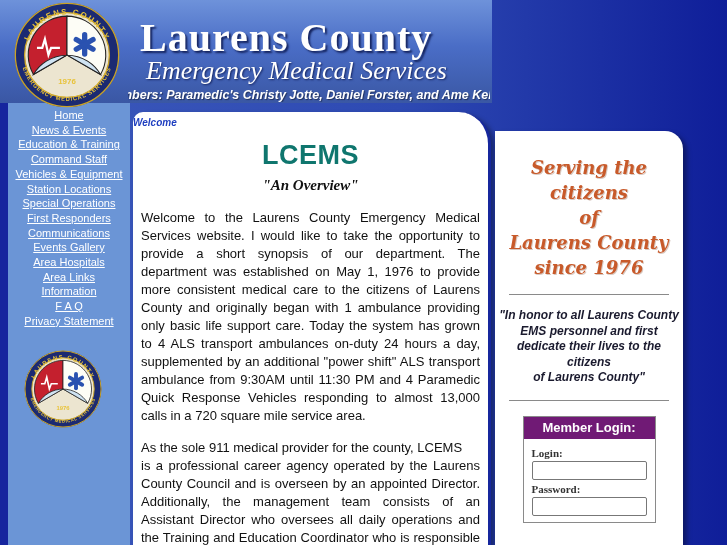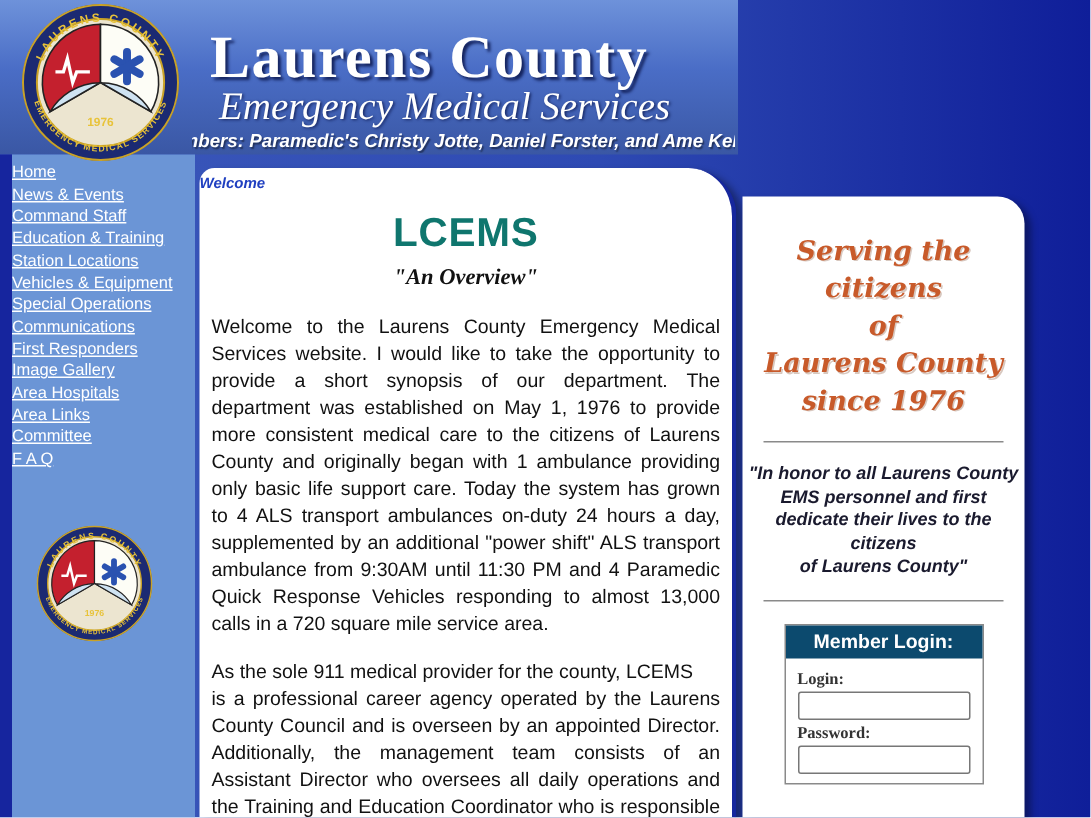"Home" .nav { text-align: none -> center }
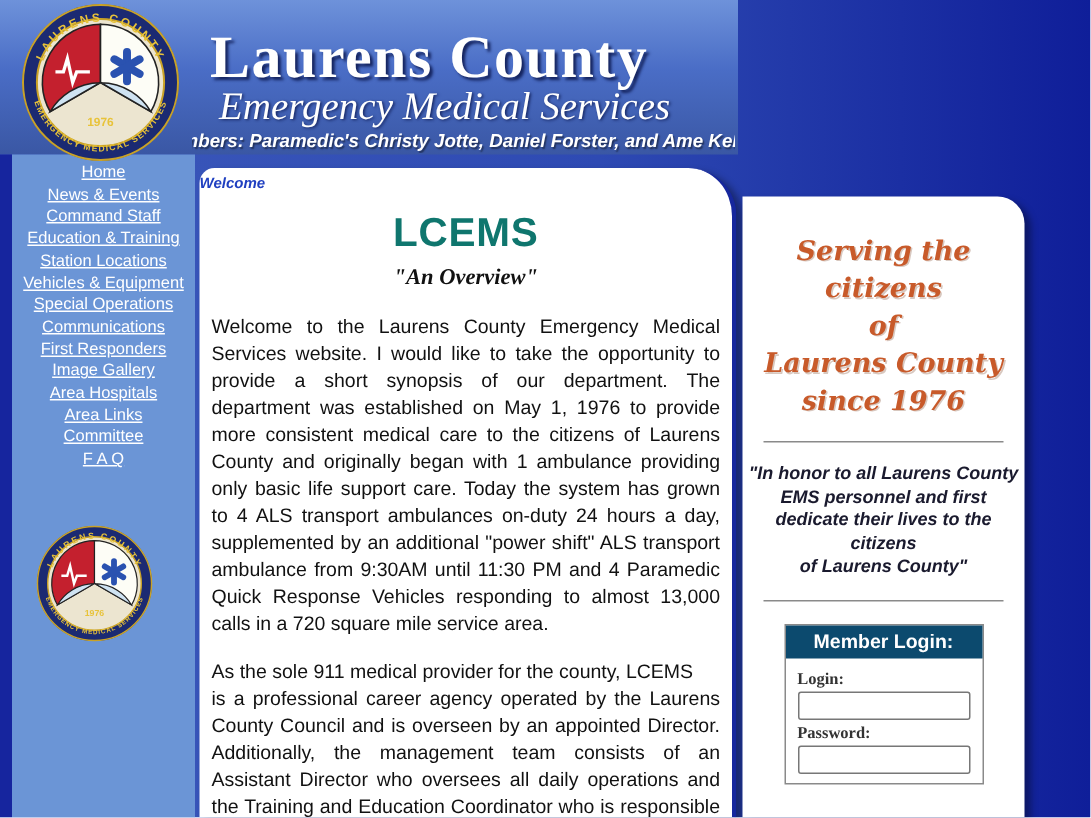"Command Staff" a { order: before "Education & Training" -> after "Education & Training" }
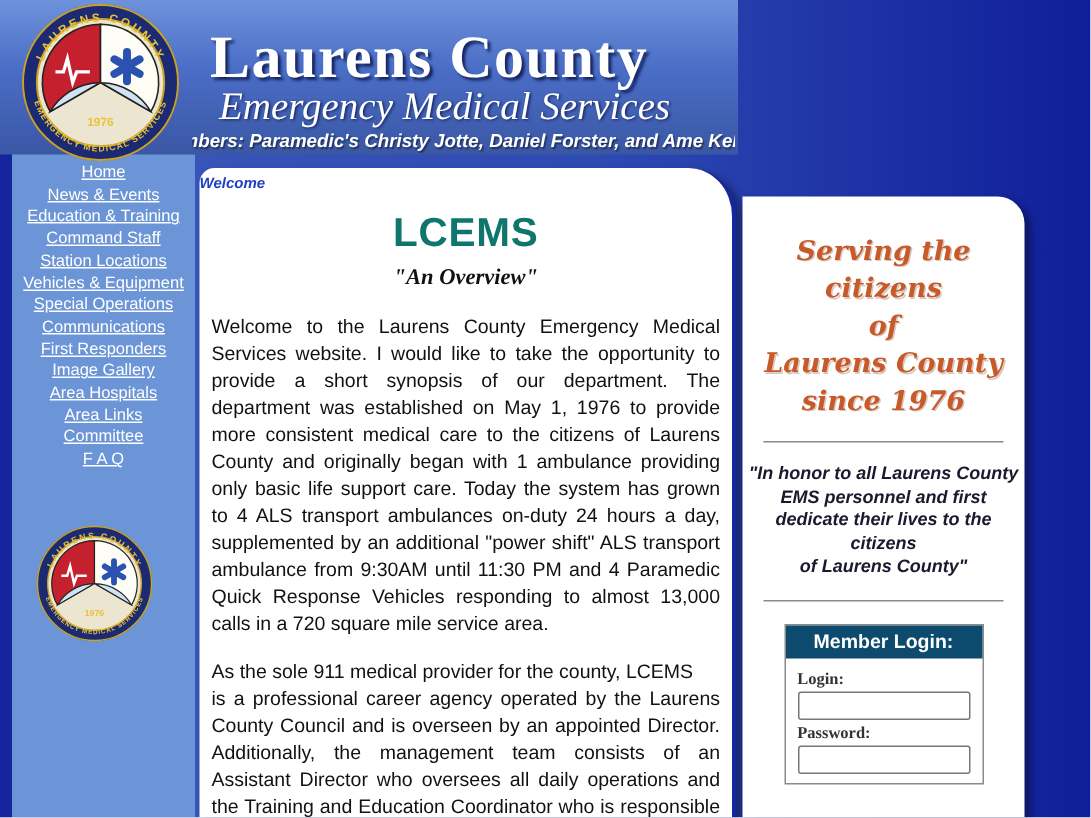"Station Locations" a { order: before "Vehicles & Equipment" -> after "Vehicles & Equipment" }
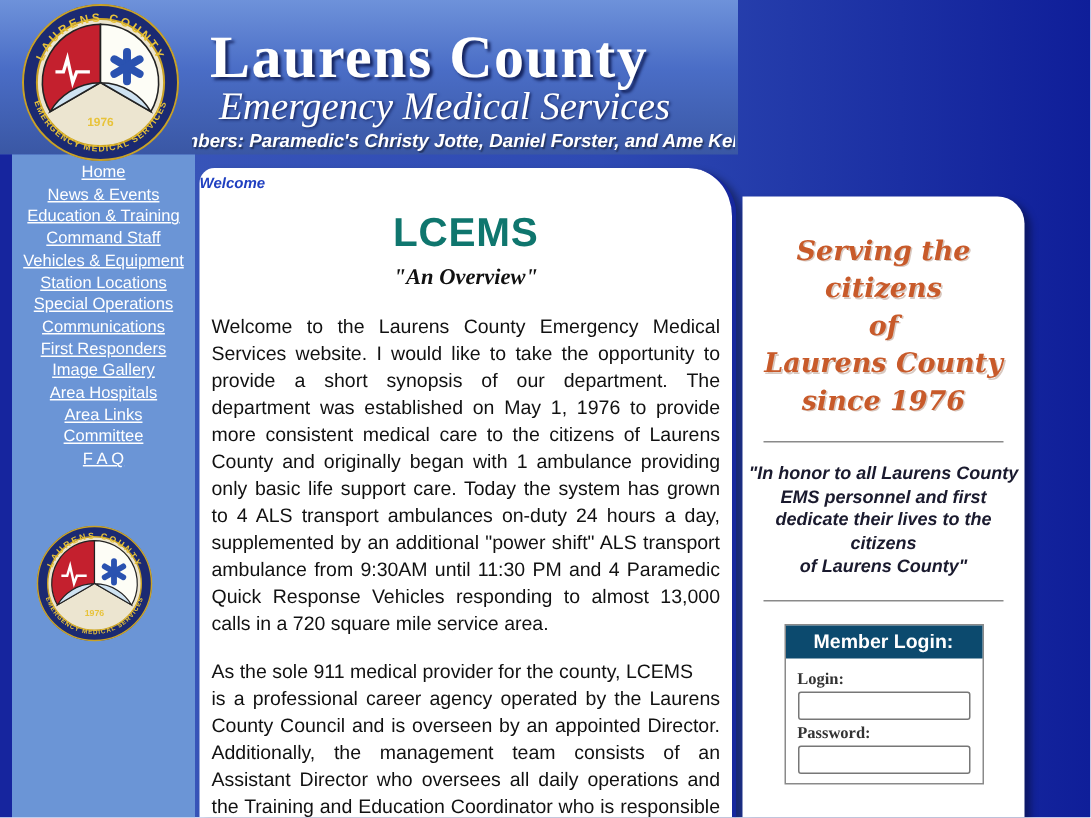"Communications" a { order: before "First Responders" -> after "First Responders" }
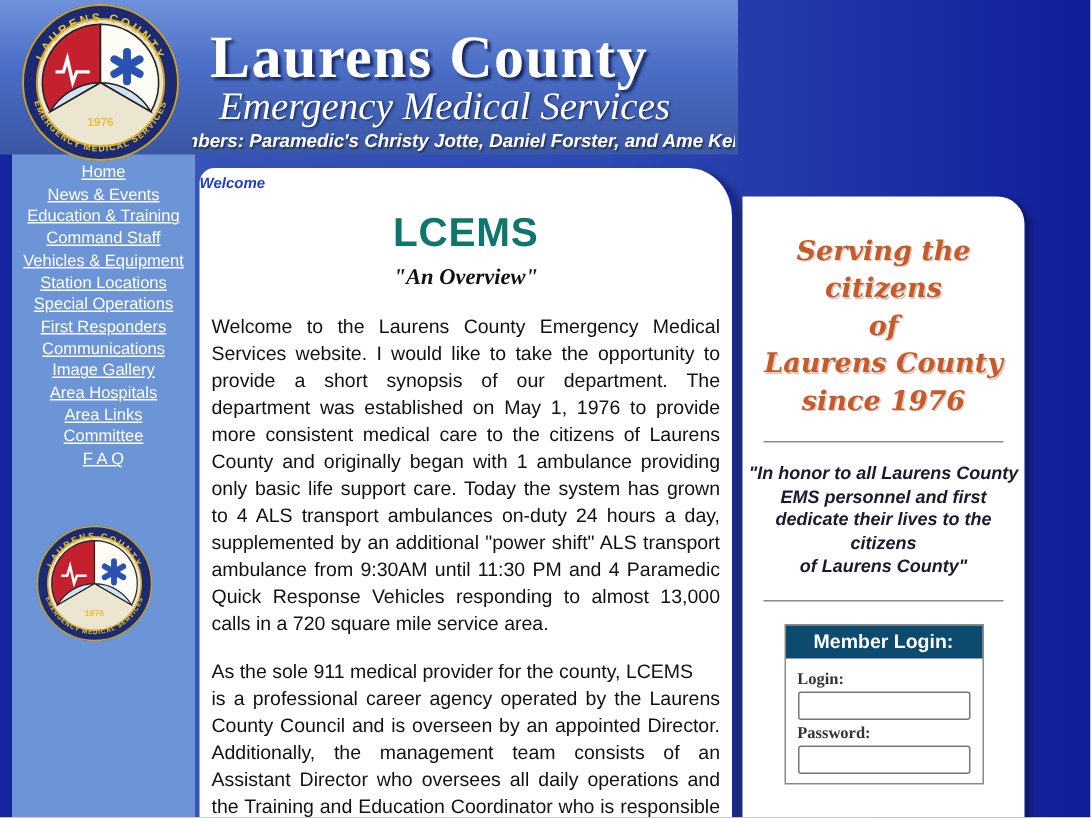"Image Gallery" a { text: Image -> Events }
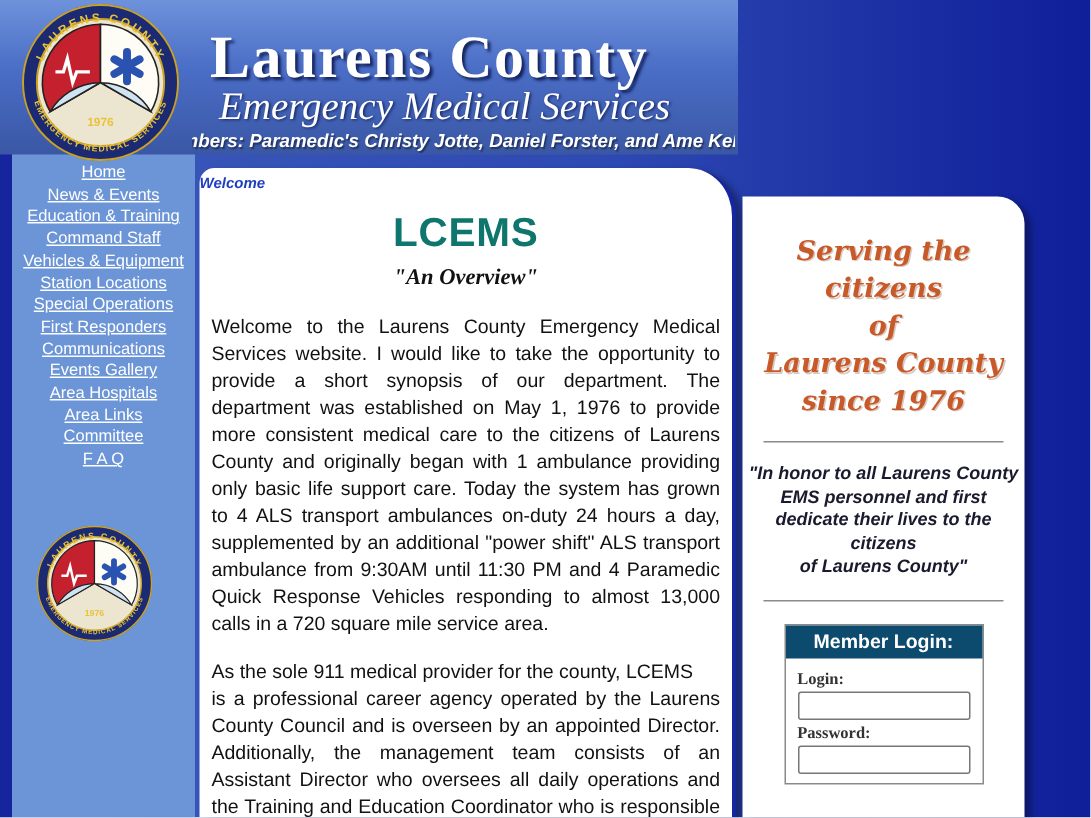"Committee" a { text: Committee -> Information }
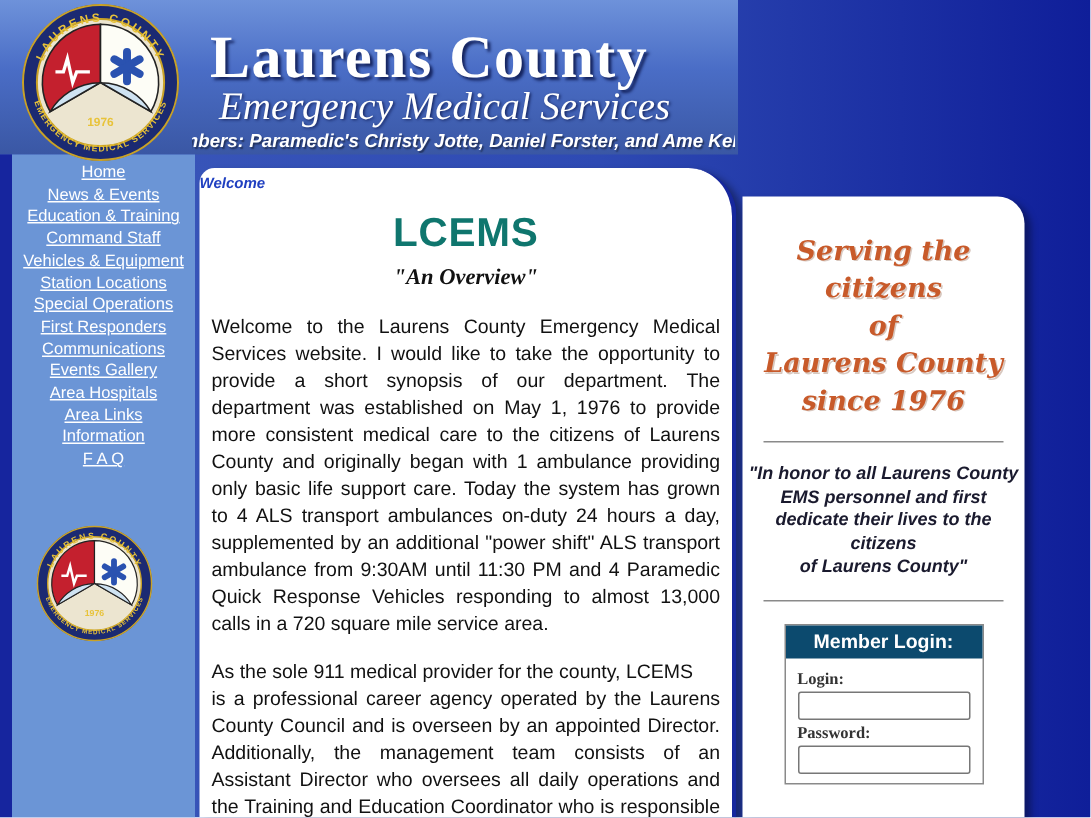"Privacy Statement" a { html: none -> <a>Privacy Statement</a> }
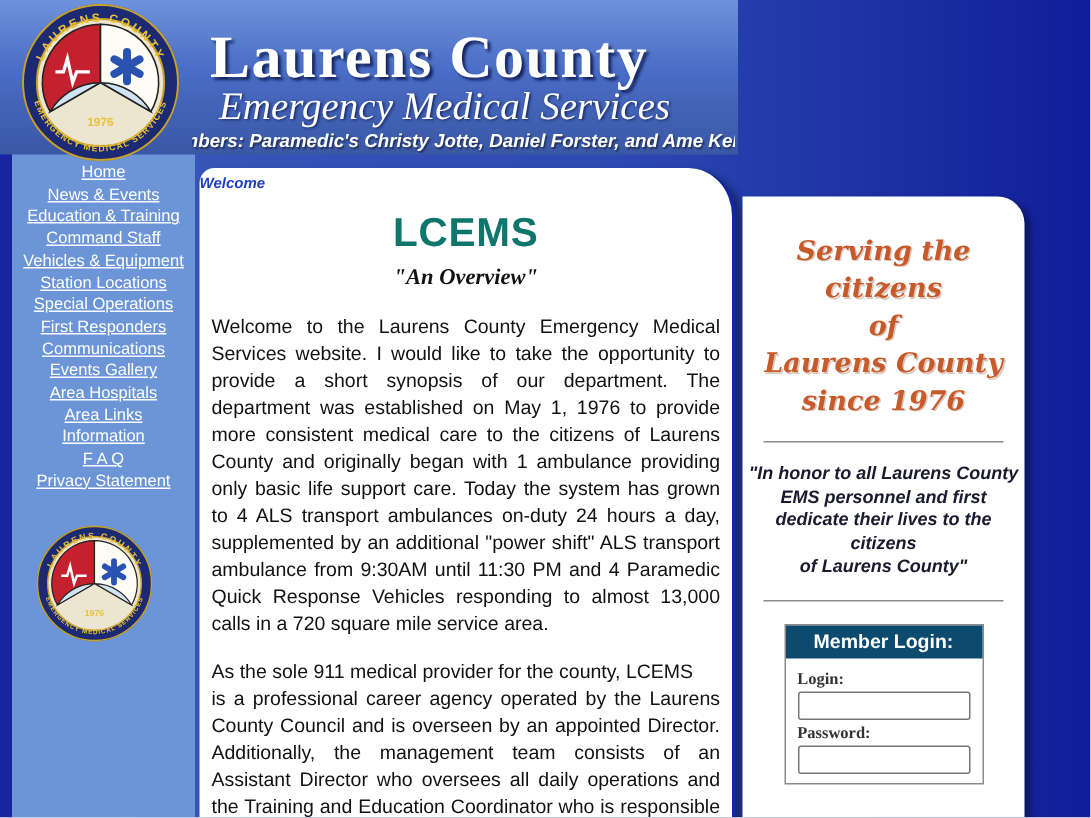"Member Login:" .login-head { background: #0c4a6e -> #701a75 }
